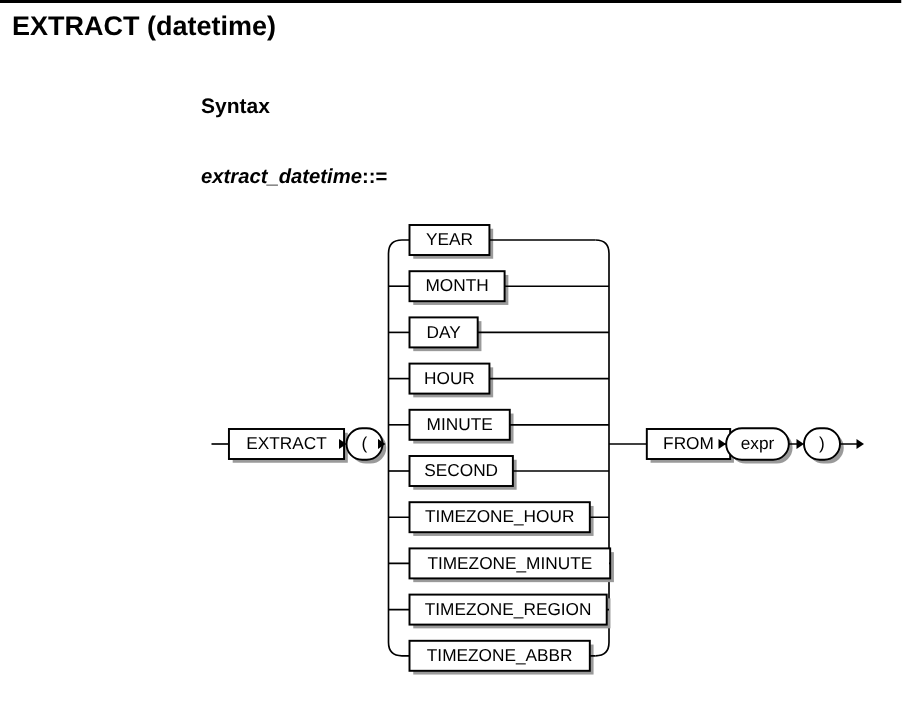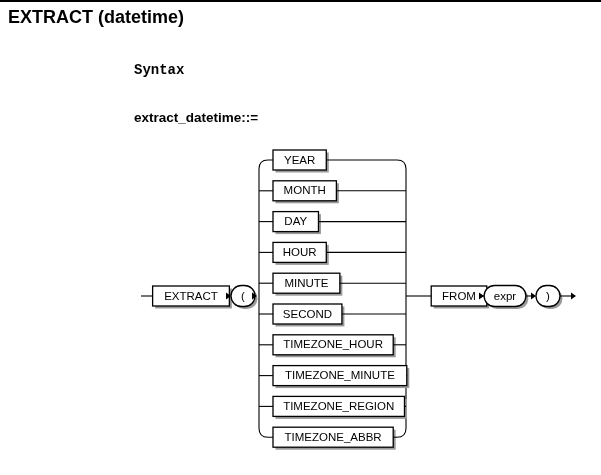"Syntax" #syntax-heading { font-family: Liberation Mono, monospace -> none }
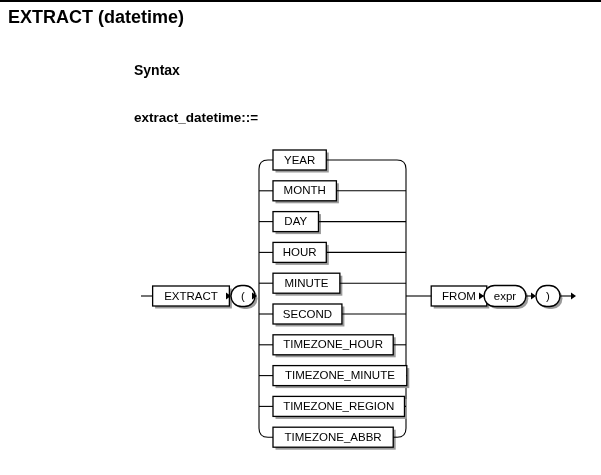"extract_datetime" #production-label .prod-name { font-style: none -> italic }
